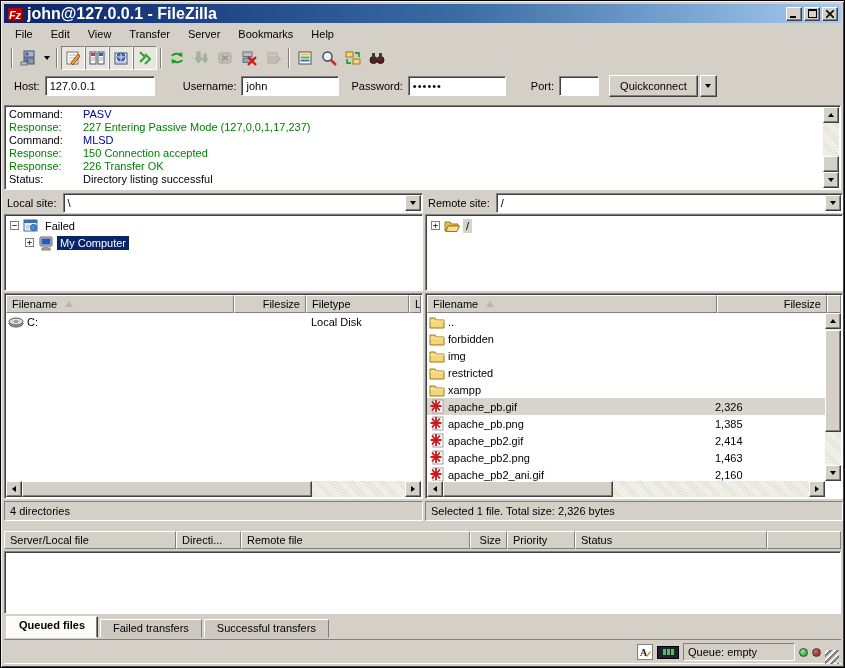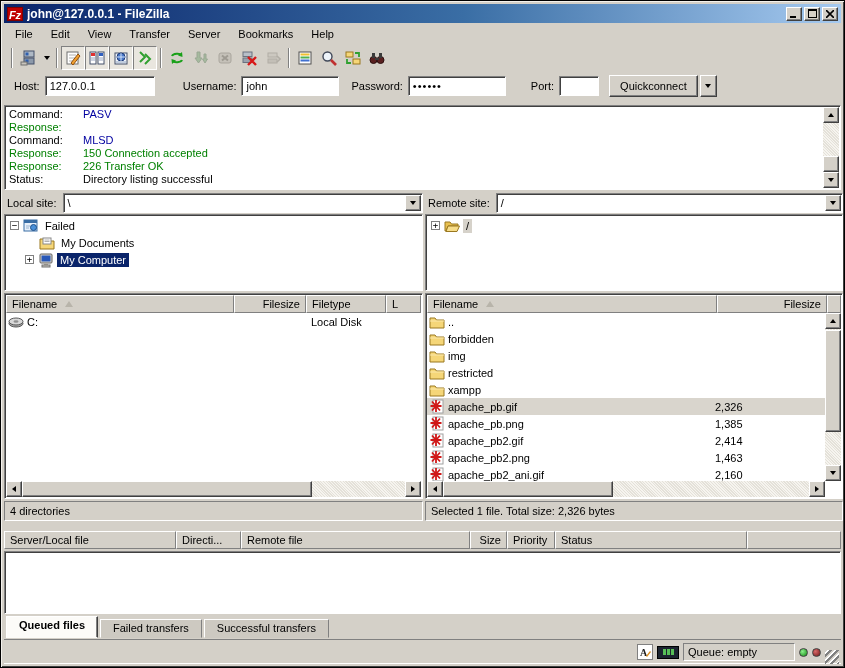"john@127.0.0.1 - FileZilla" .title-text { font-size: 12px -> 16px }
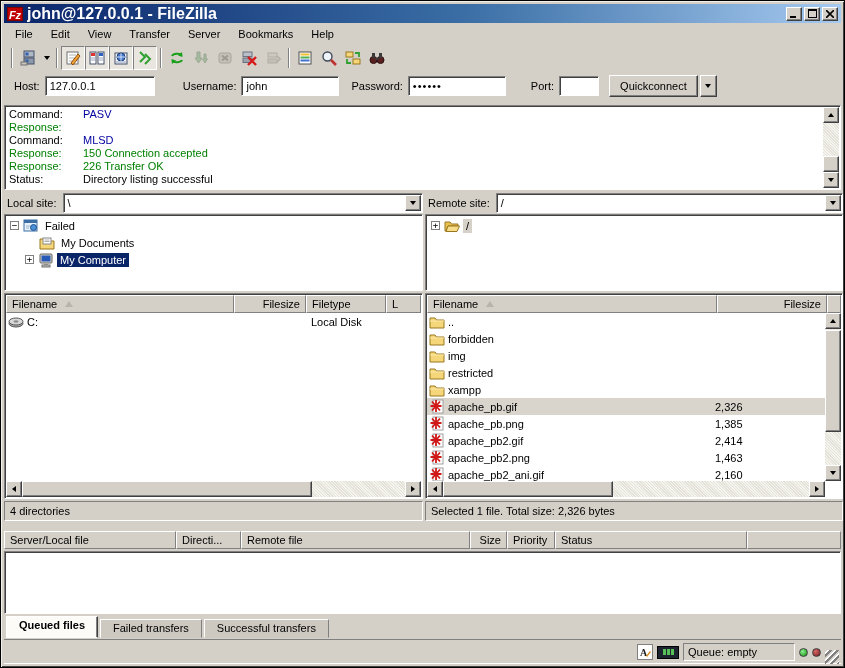"227 Entering Passive Mode" span { html: none -> <span>227 Entering Passive Mode (127,0,0,1,17,237)</span> }
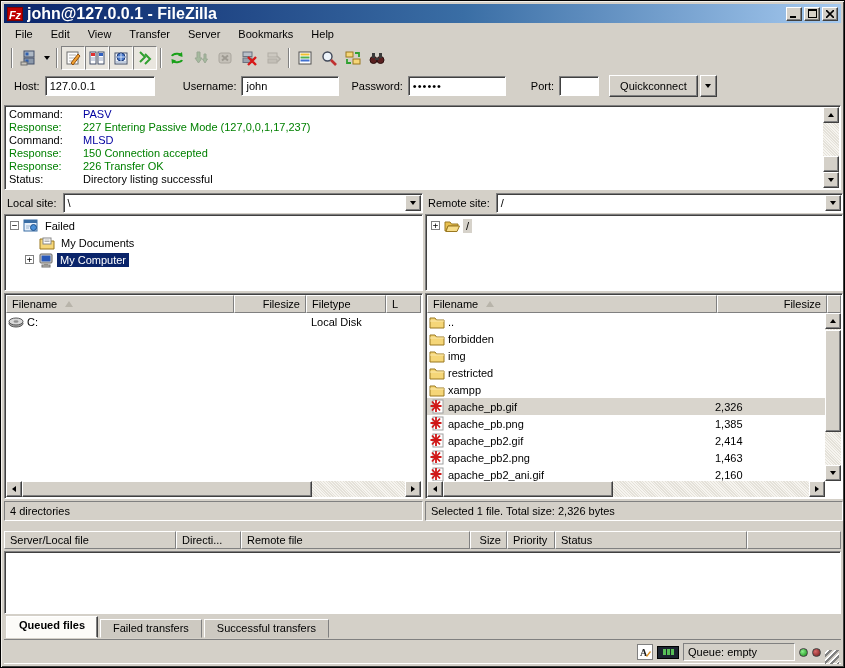"My Documents" div.tree-row { html: <div> <span> <svg> <path></path> <rect></rect> <path></path> </svg> </span> <span>My Documents</span> </div> -> none }
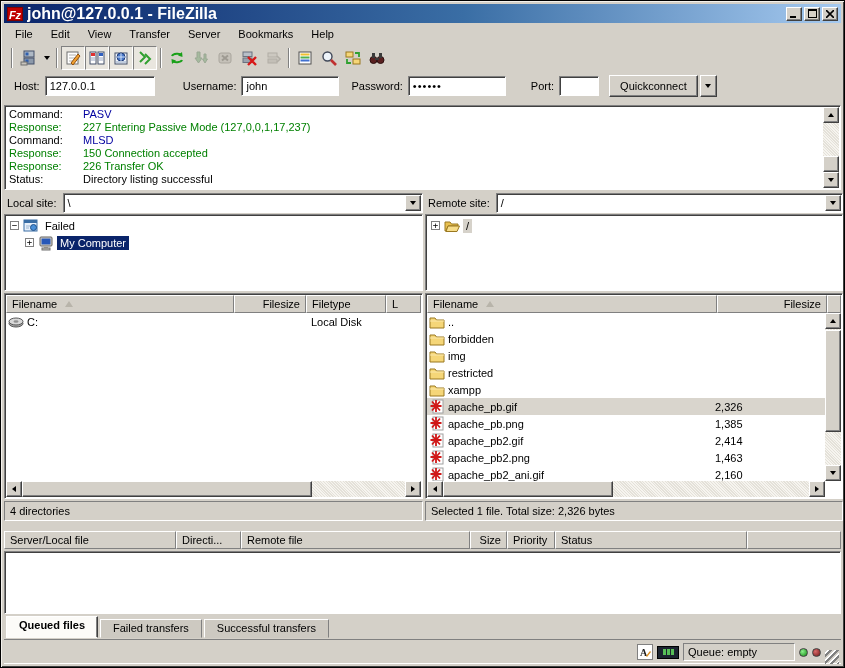"Filetype" div.hcell { width: 80px -> 103px }
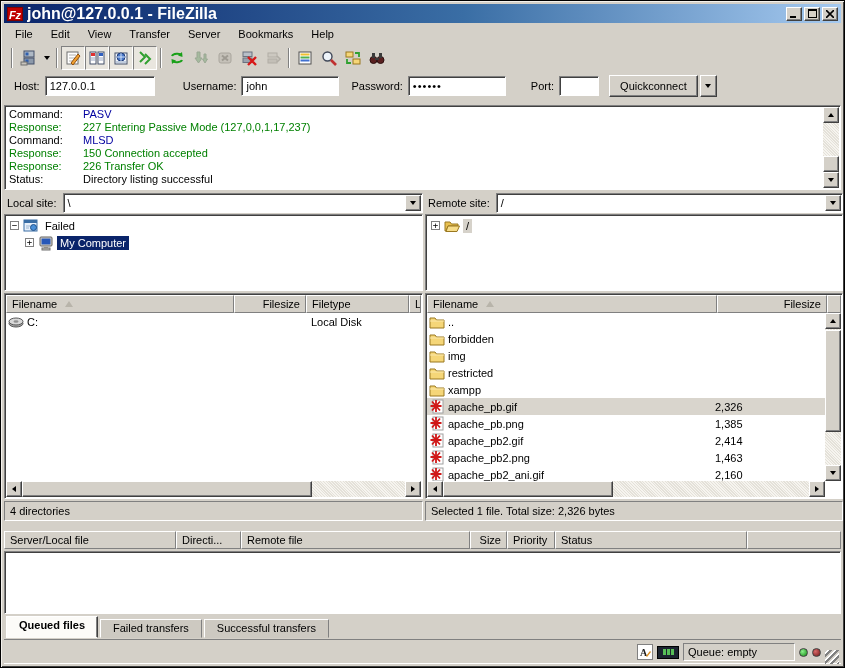"Priority" div.hcell { width: 48px -> 68px }
